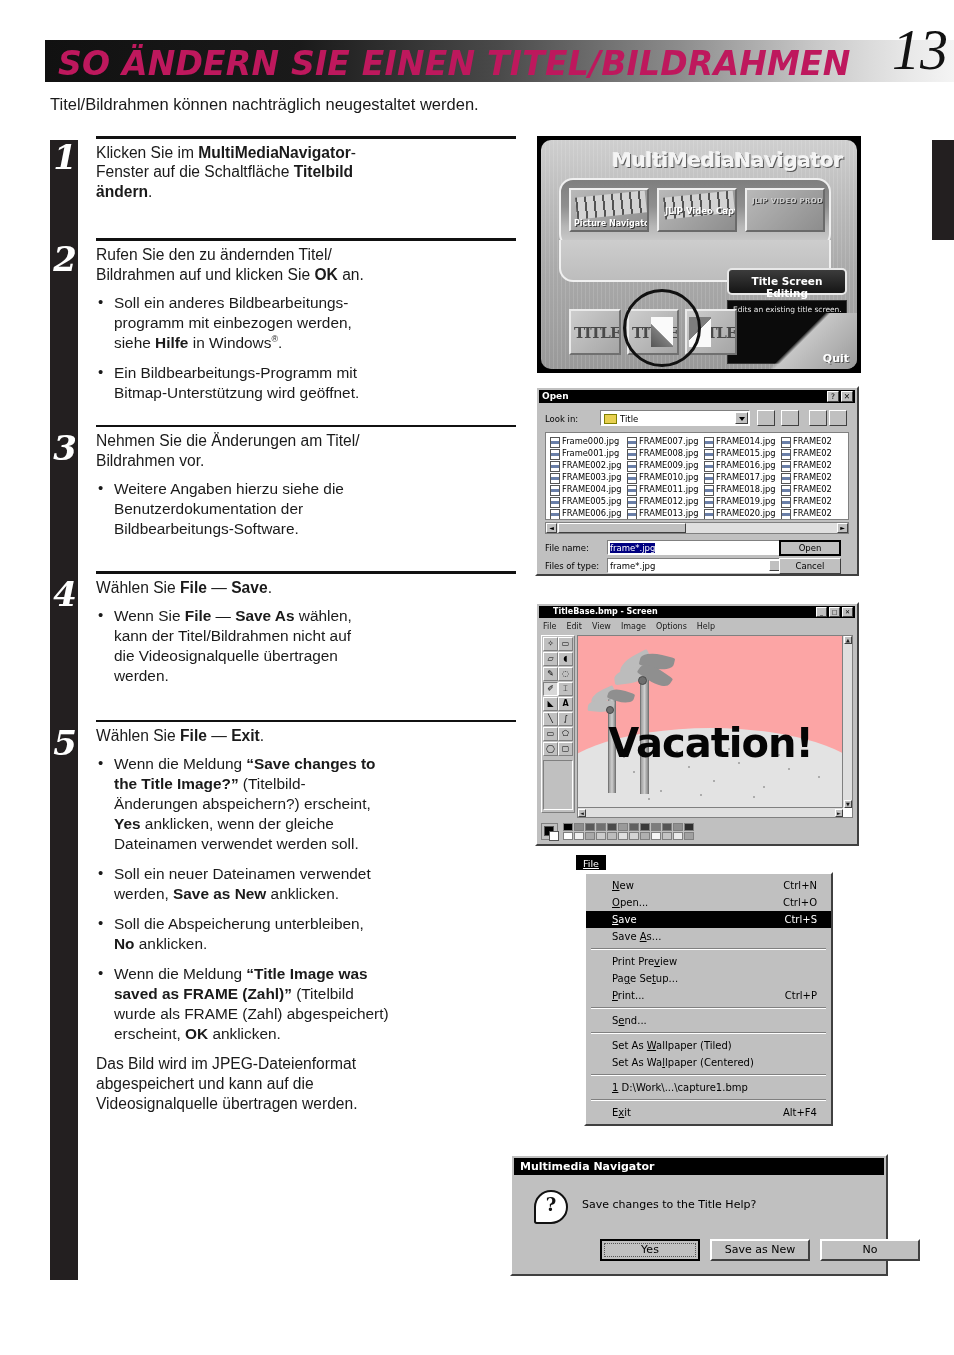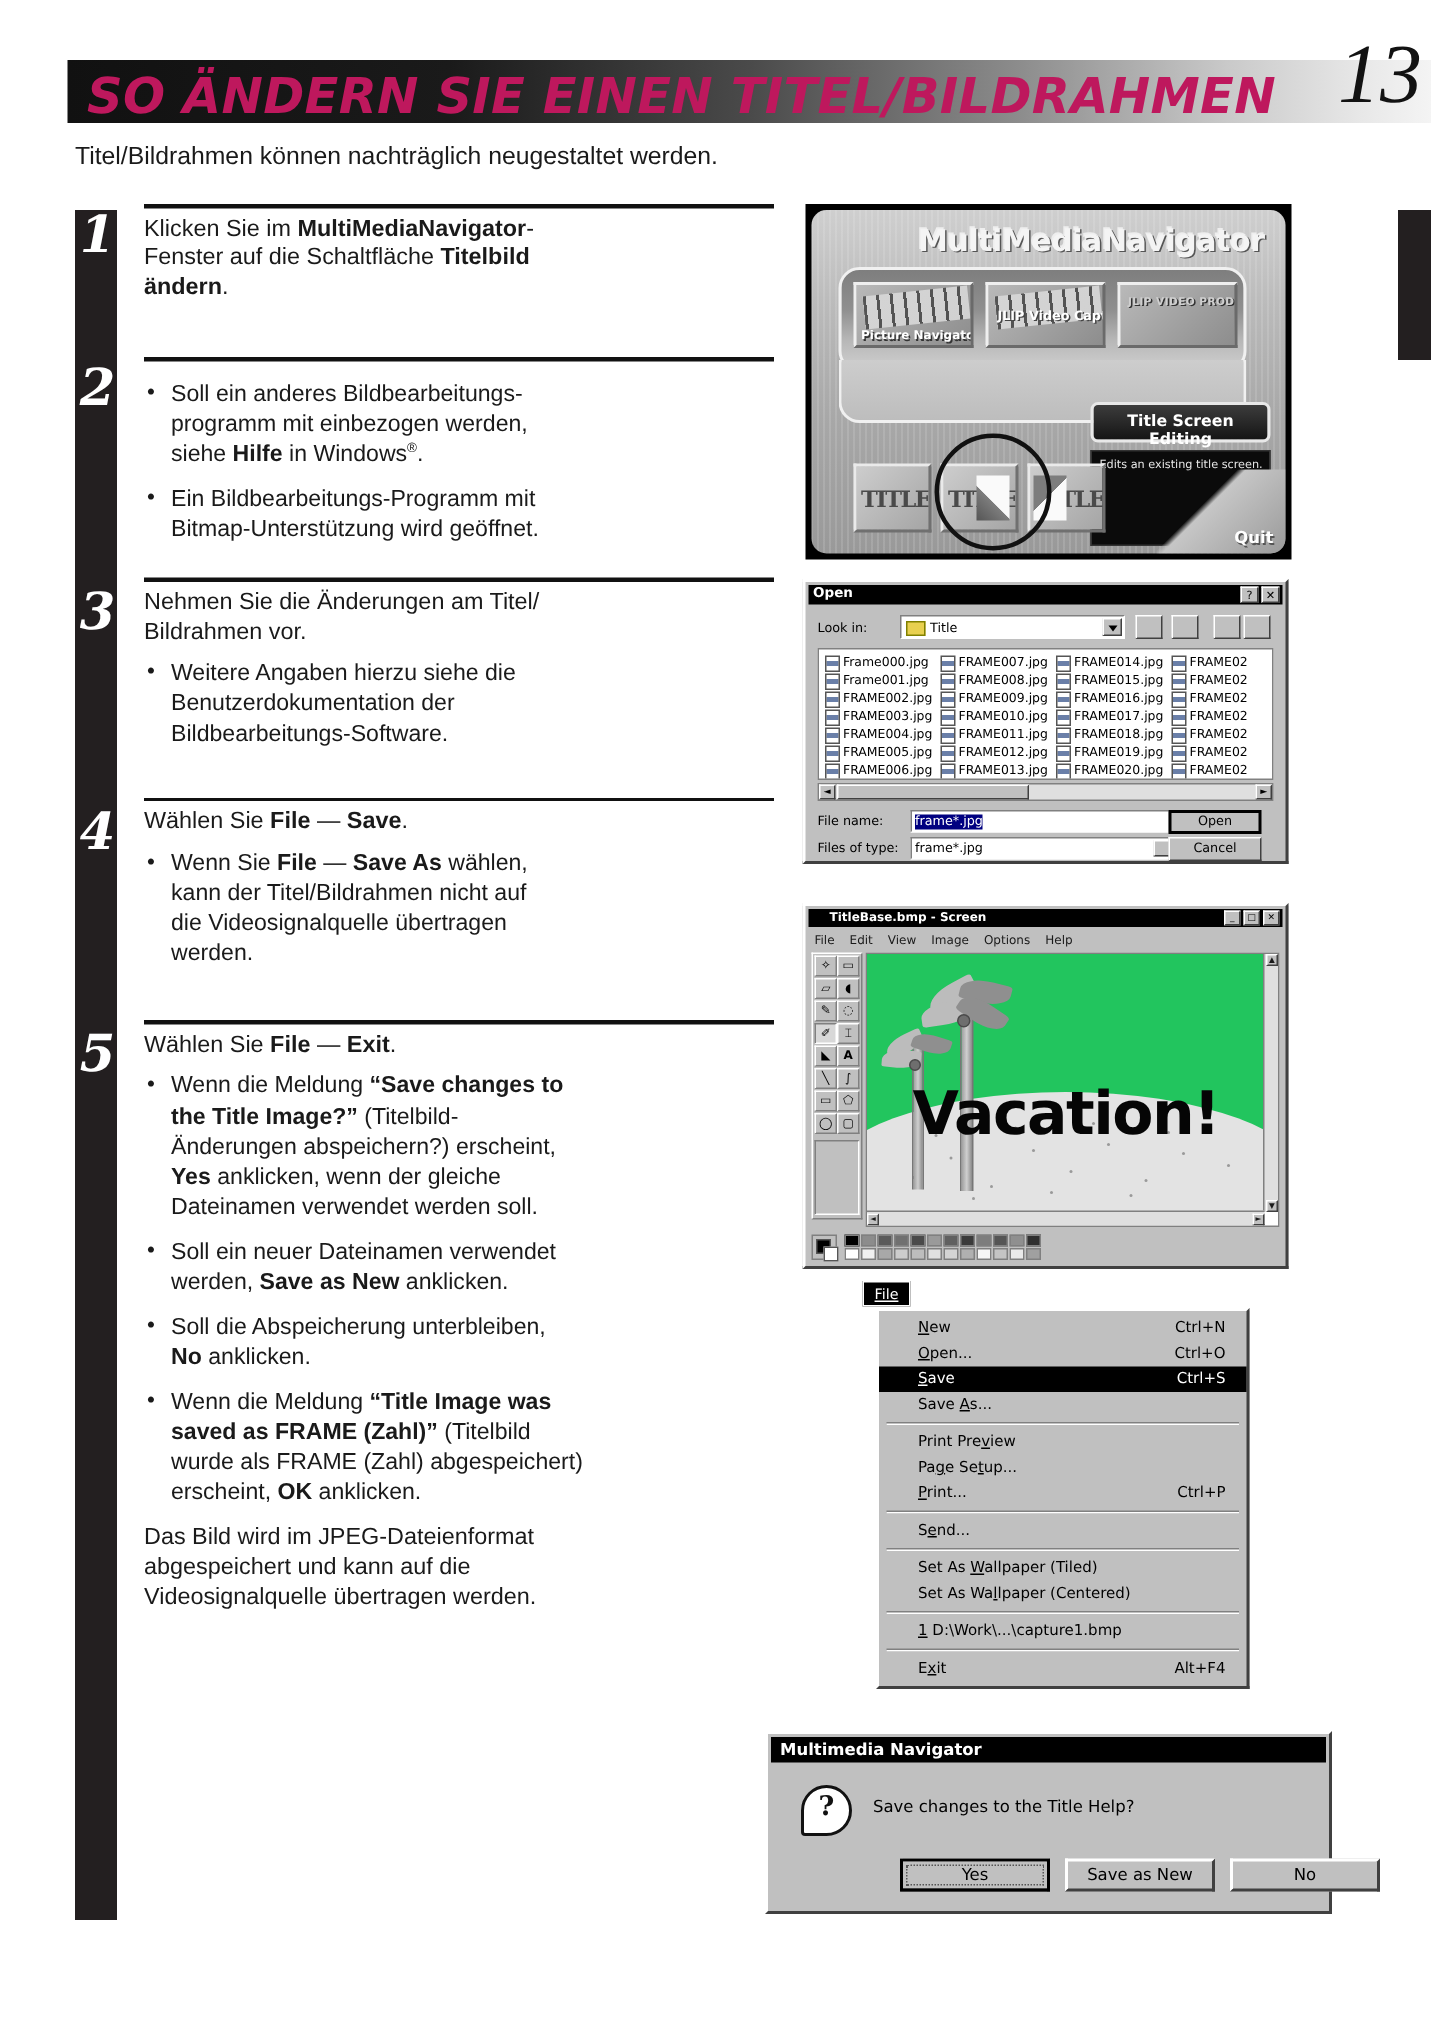"Rufen Sie den zu ändernden" p { html: none -> <p>Rufen Sie den zu ändernden Titel/<br>Bildrahmen auf und klicken Sie <b>OK</b> an.</p> }
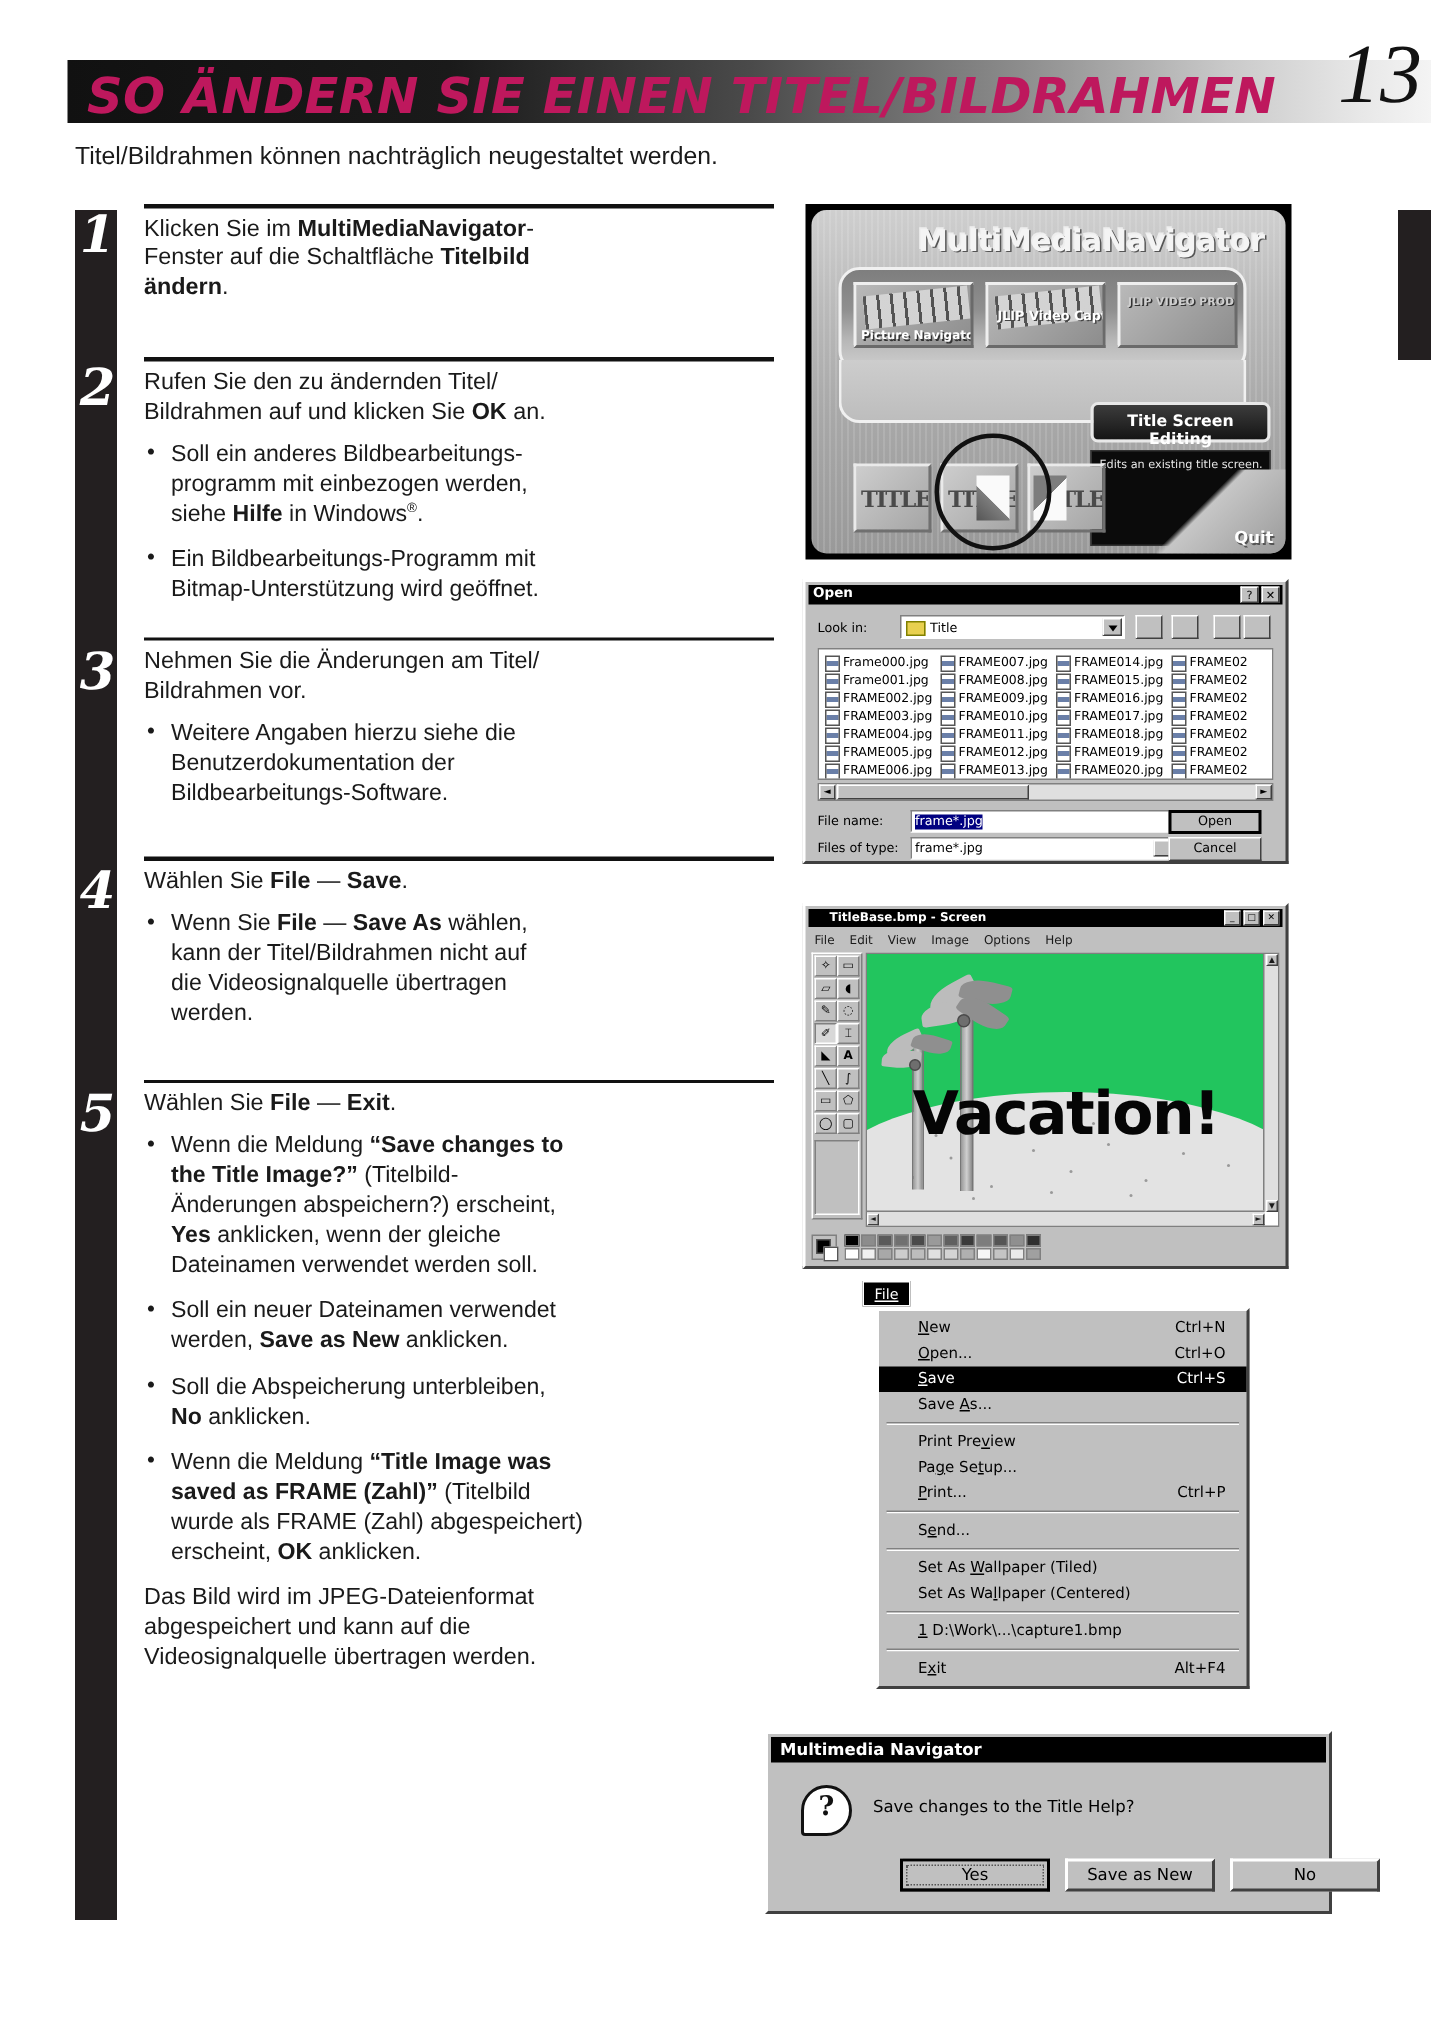"Vacation!" #canvas-sky { background: #22c55e -> #fca5a5 }
